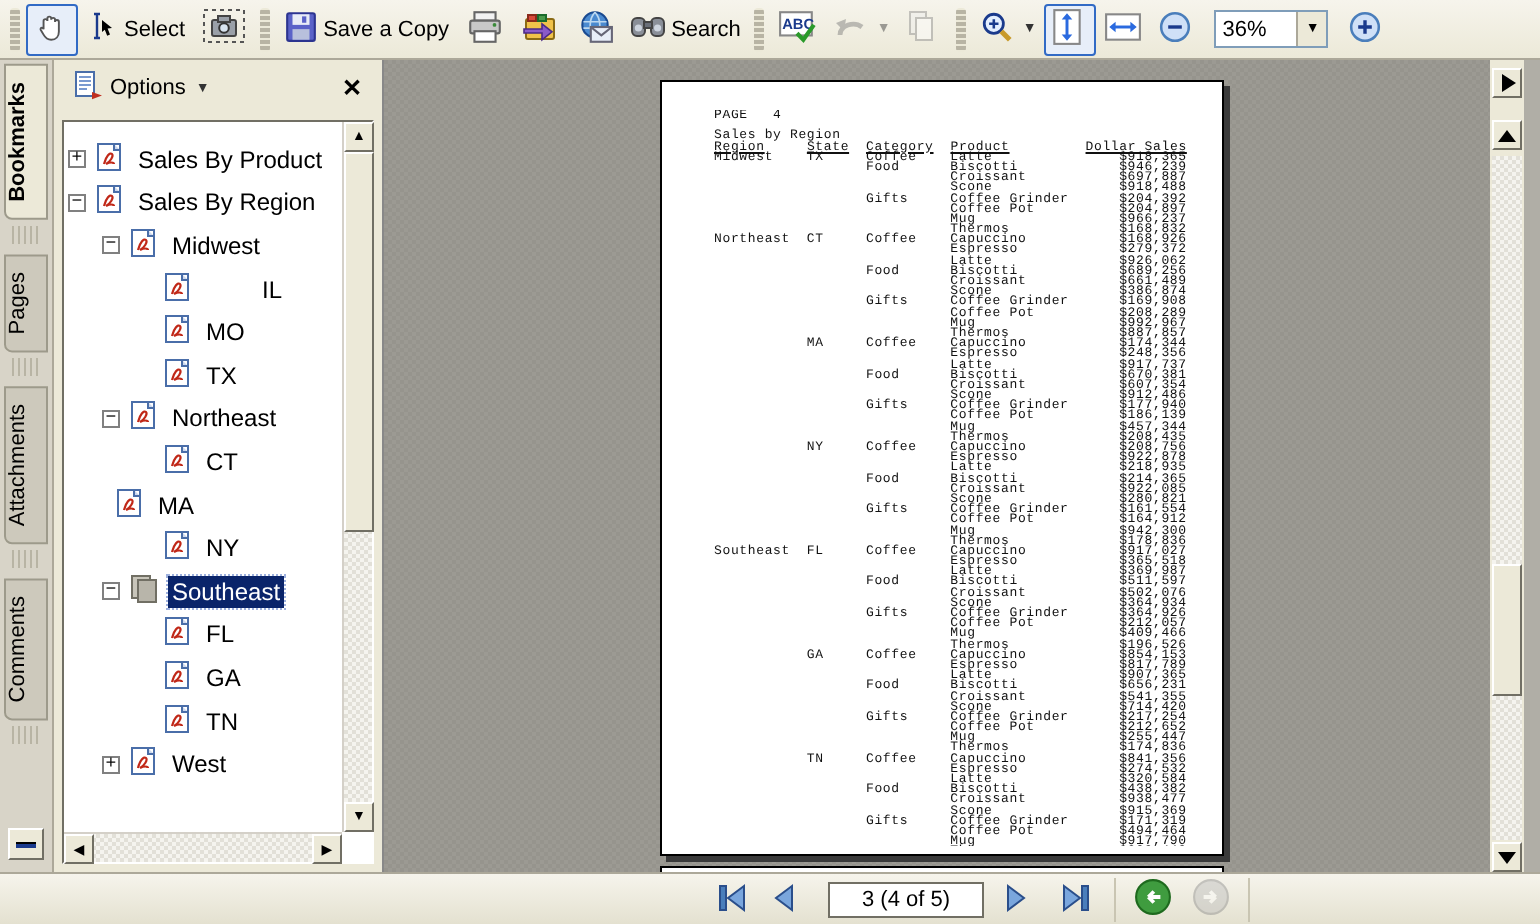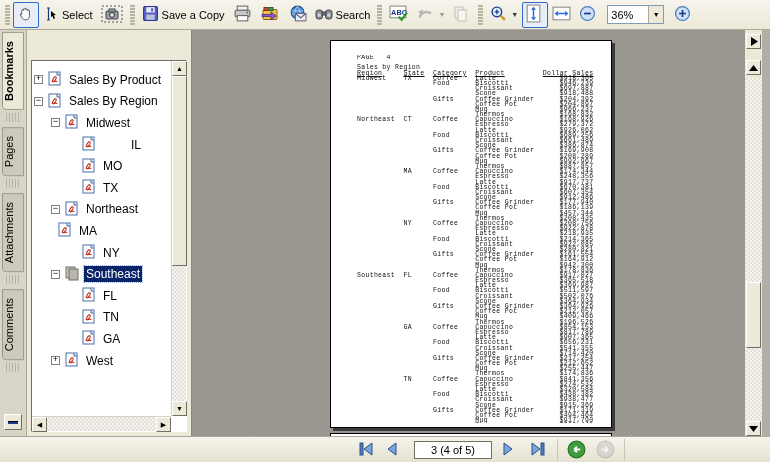"Options" div.bm-header { html: none -> <div> <div> <span> <svg> <rect></rect> <path></path> <path></path> </svg> </span> <span>Options</span> <span>▼</span> </div> <div><span>✕</span></div> </div> }
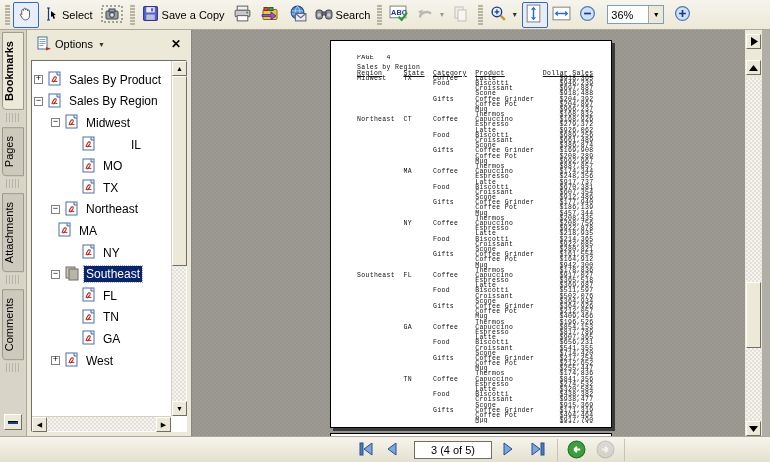"CT" div.tree-row { html: none -> <div> <span><svg> <rect></rect> <path></path> <path></path> </svg></span> <span>CT</span> </div> }
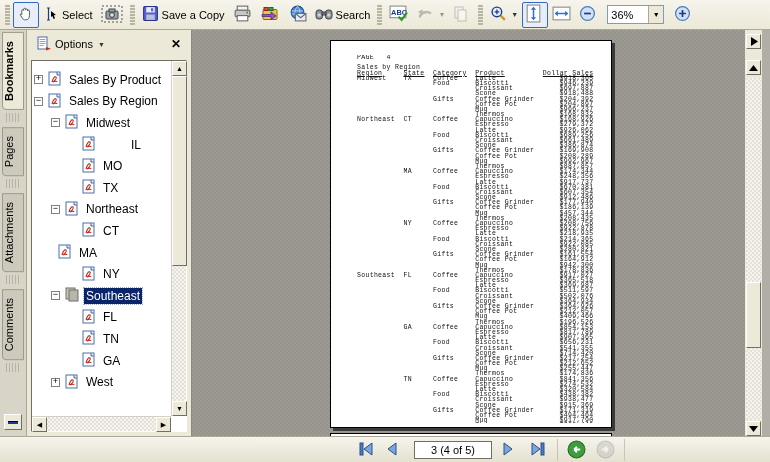"TN" div.tree-row { order: before "GA" -> after "GA" }
